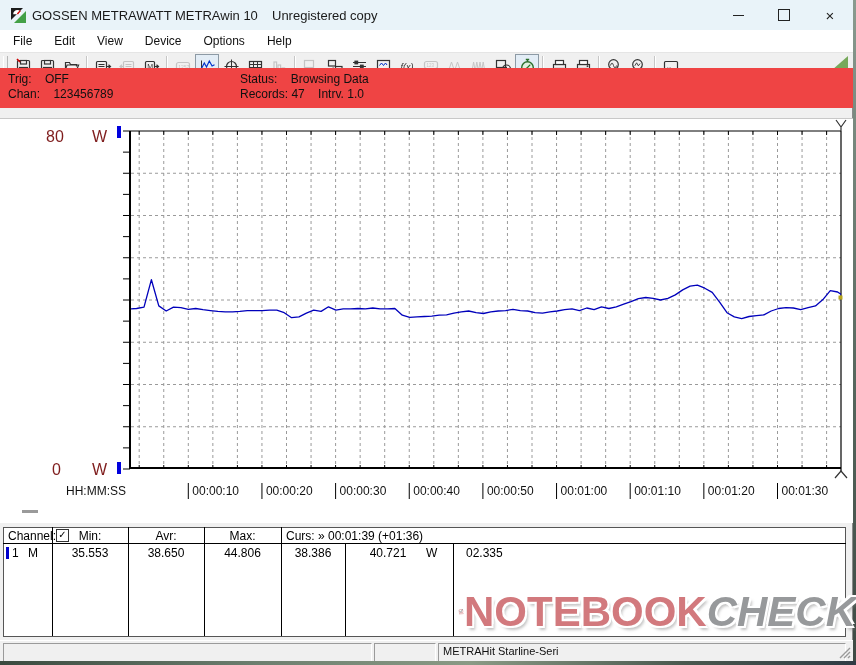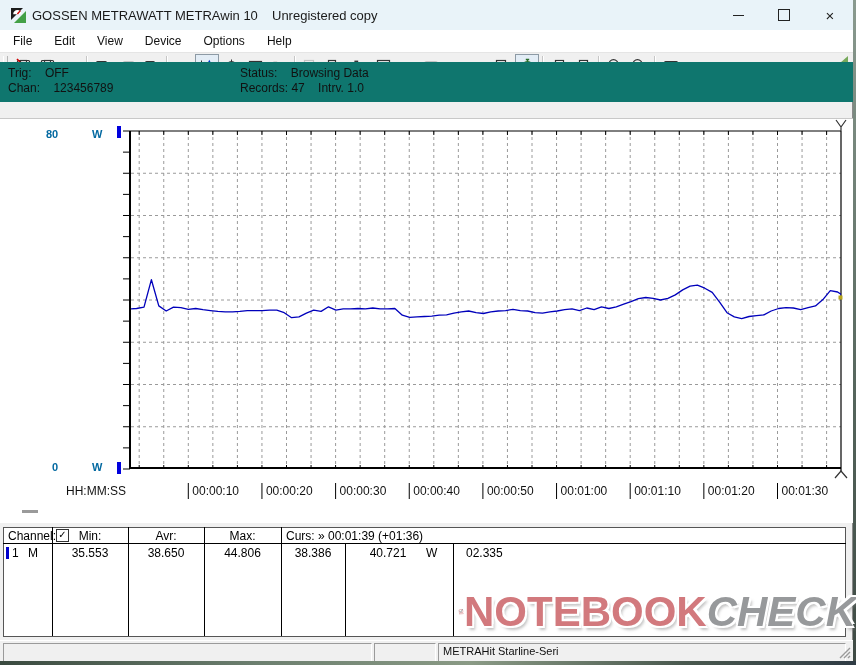"Trig: OFF" .statuspanel { background: #0f766e -> #ef4444; top: 62px -> 68px }
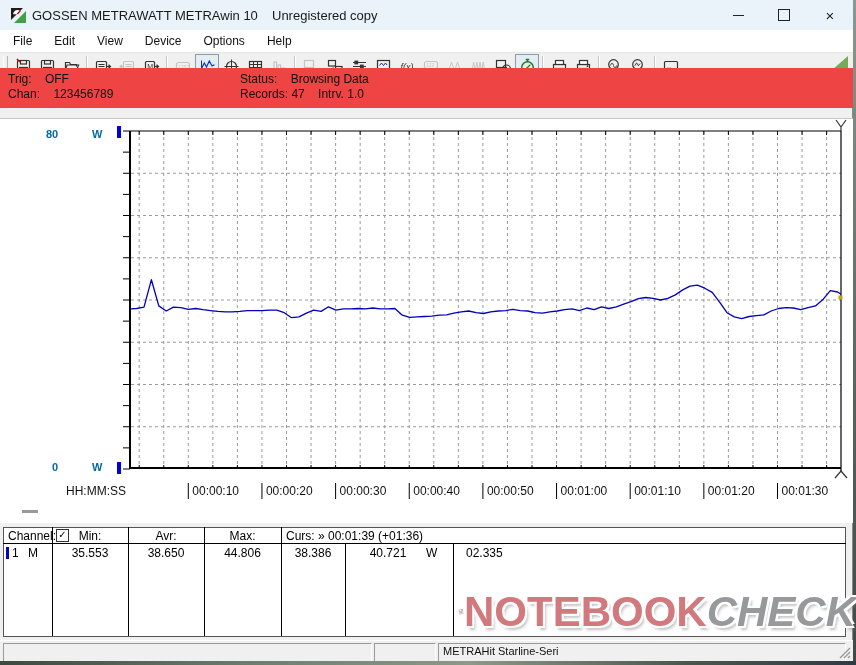"80" .ylab { color: #0369a1 -> #7f1d1d; font-size: 11px -> 16px; font-weight: bold -> none }
